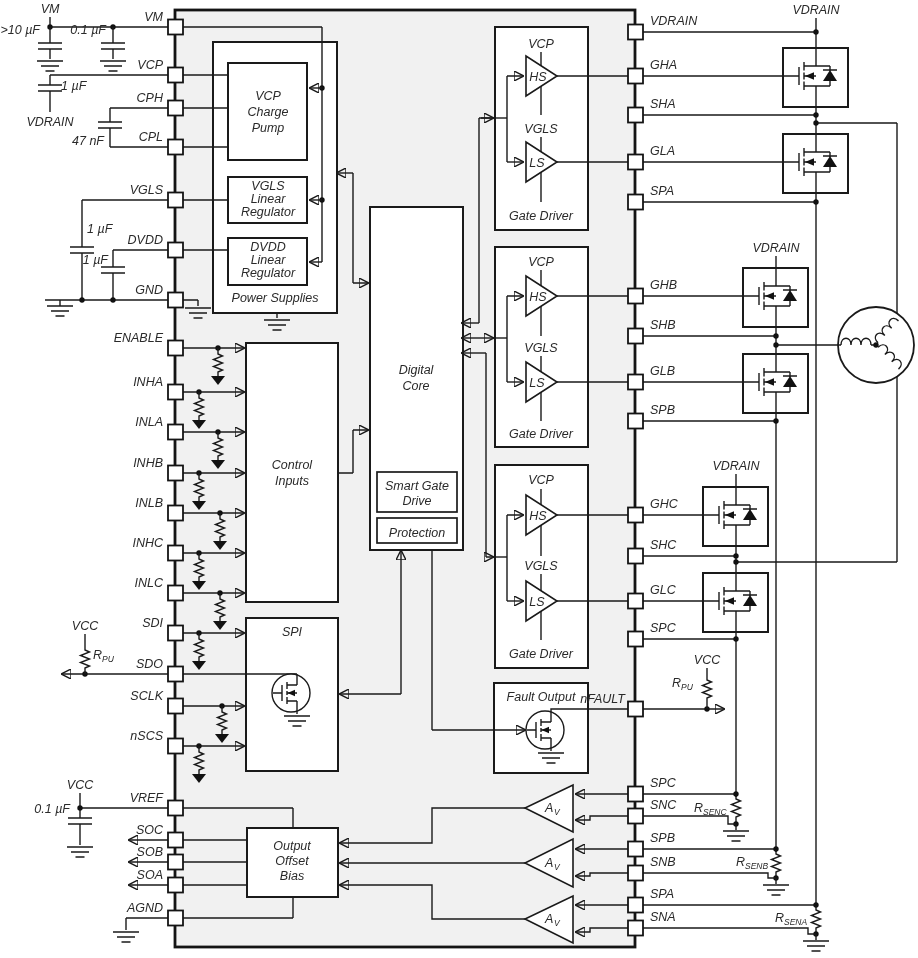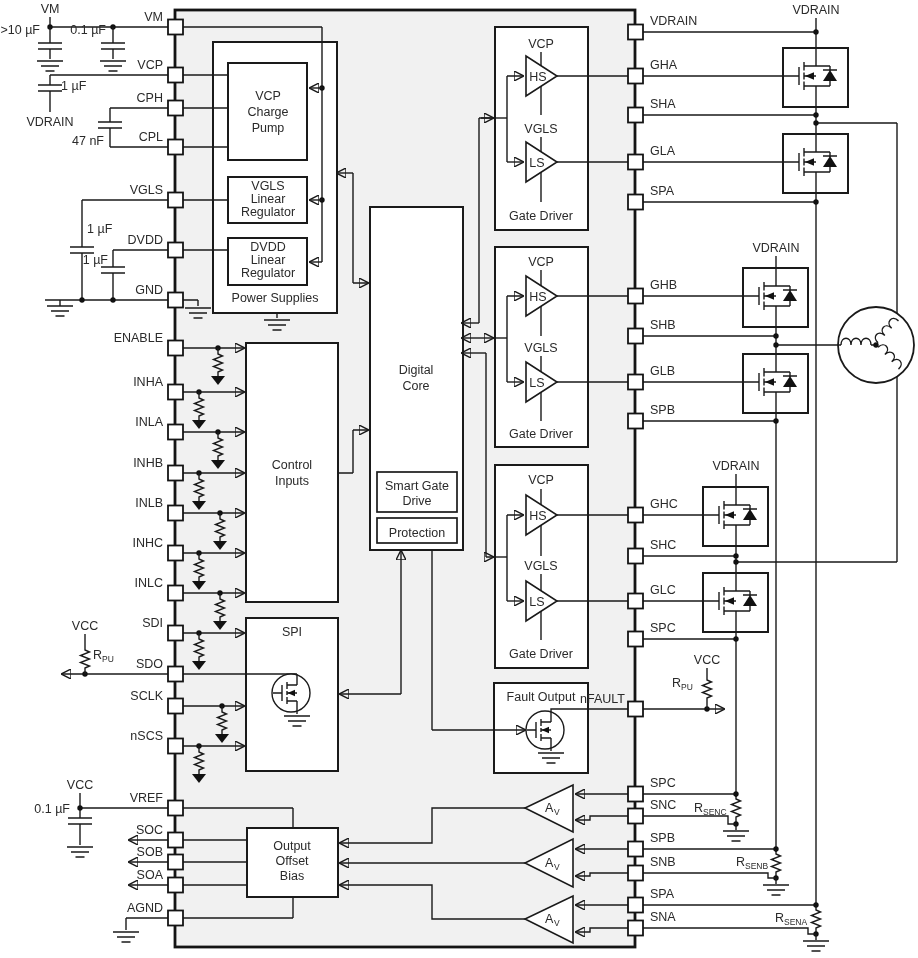"VM" .wrap { font-style: none -> italic }
